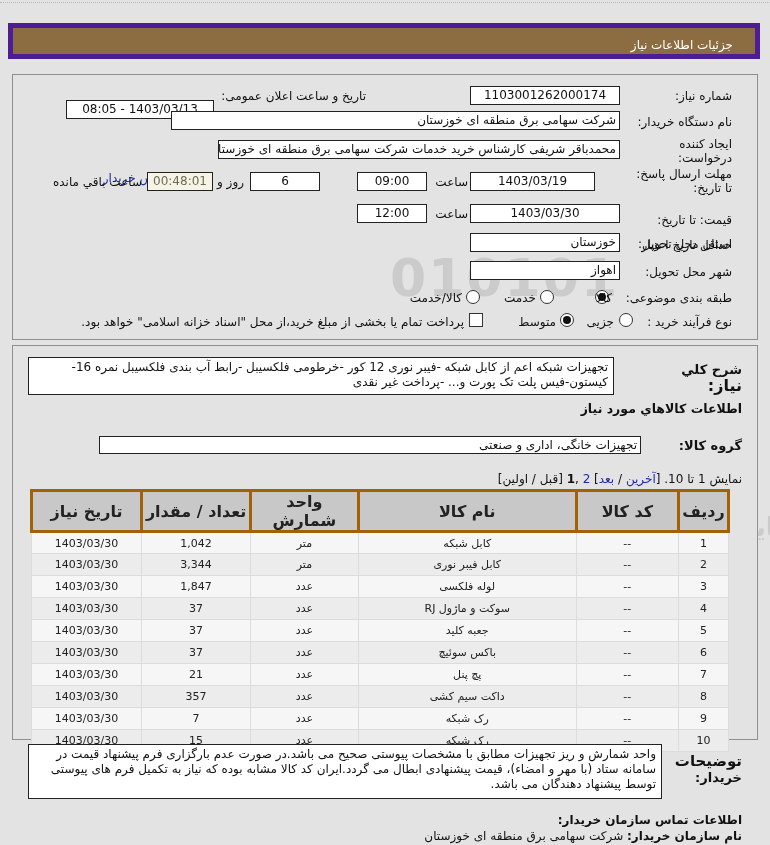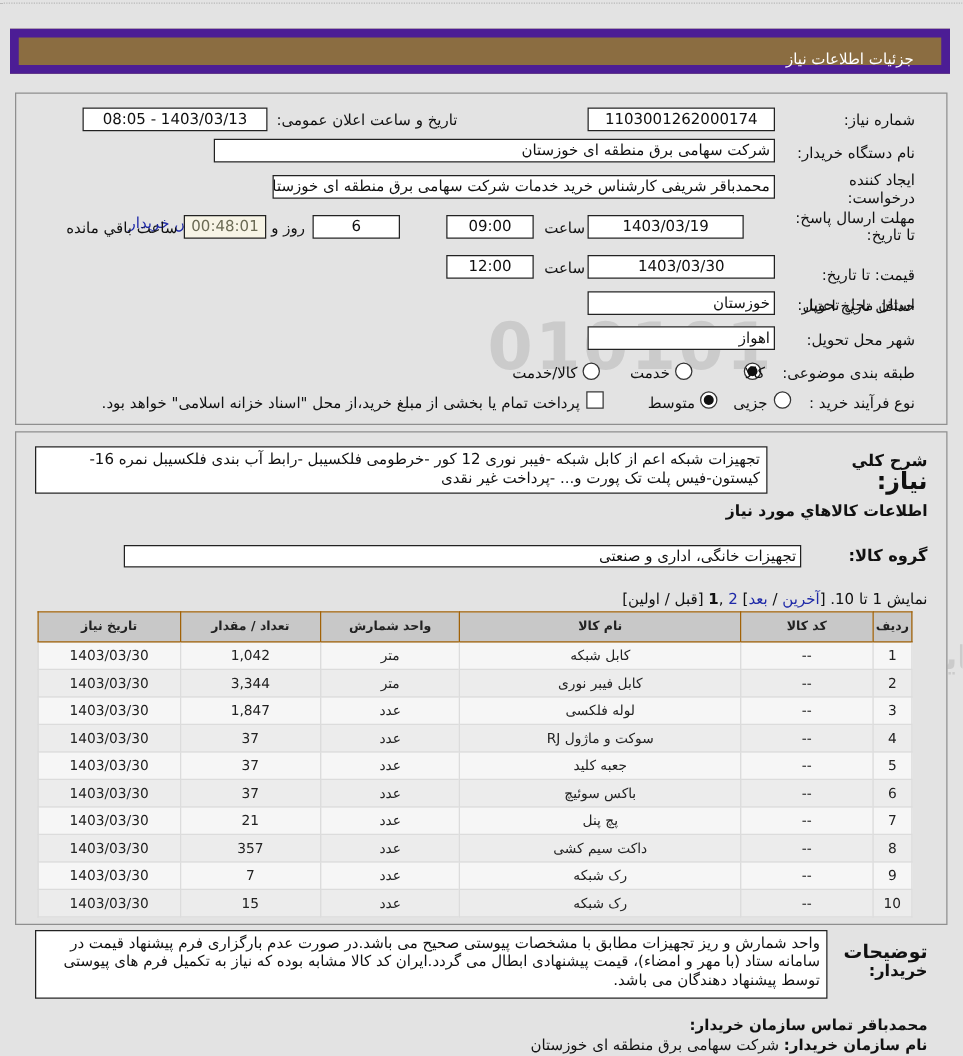"جزئیات اطلاعات نیاز" .titlebar { border: 7px solid #4c1d95 -> 5px solid #4c1d95 }
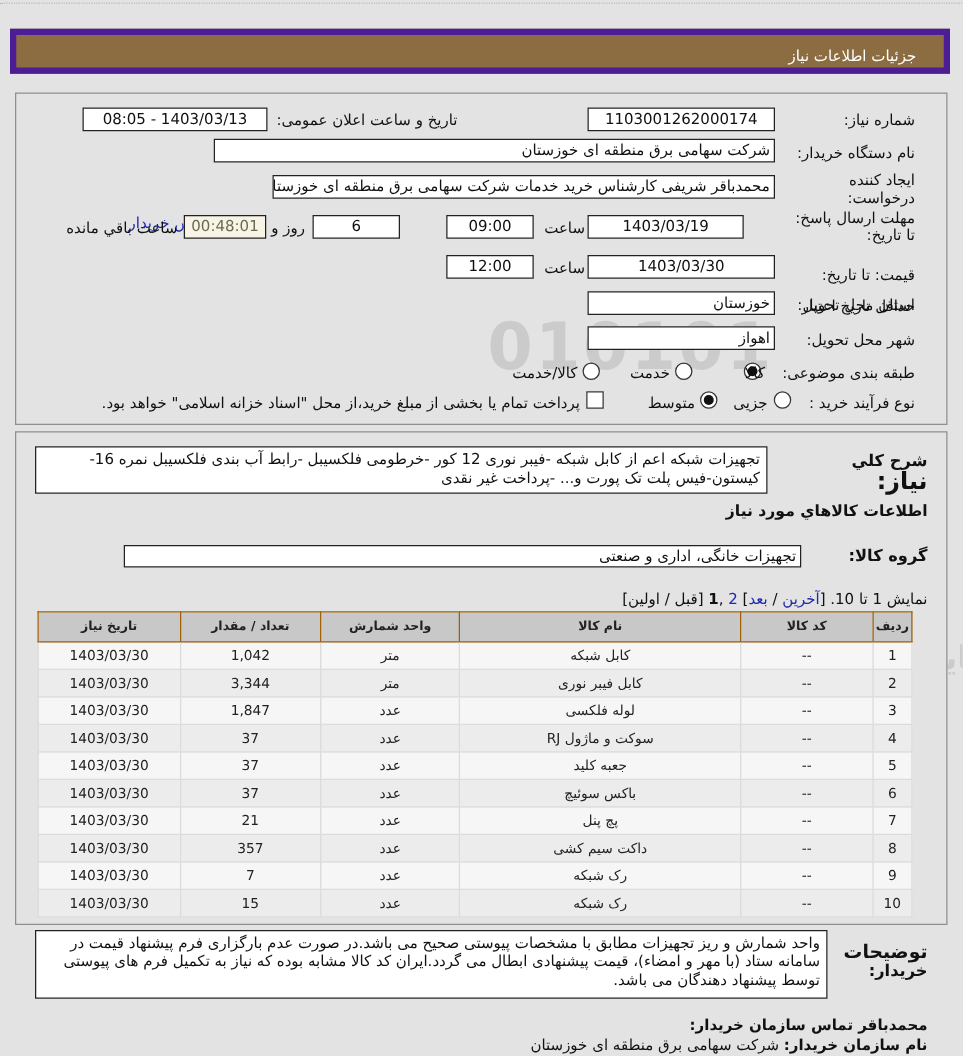"1403/03/13 - 08:05" div.box { top: 86px -> 100px }
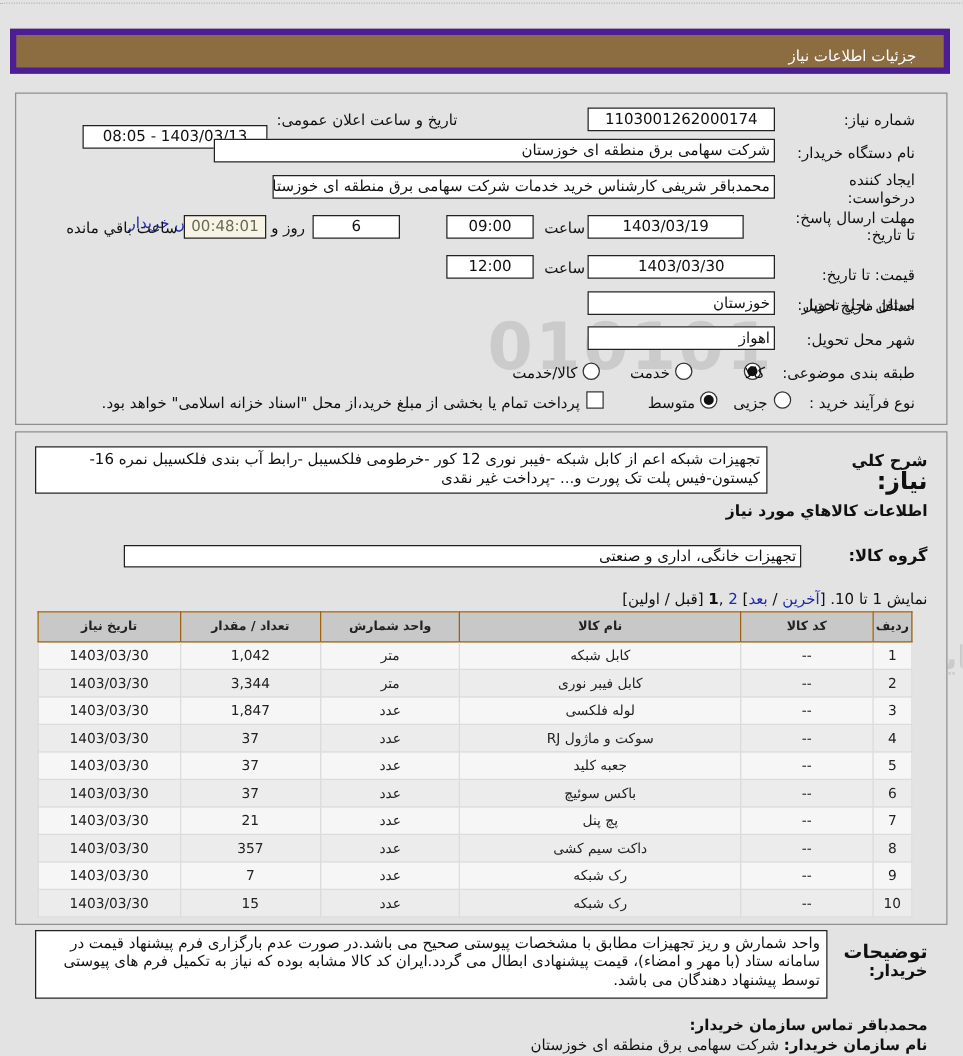"نياز:" span.lbl { font-size: 19px -> 16px }
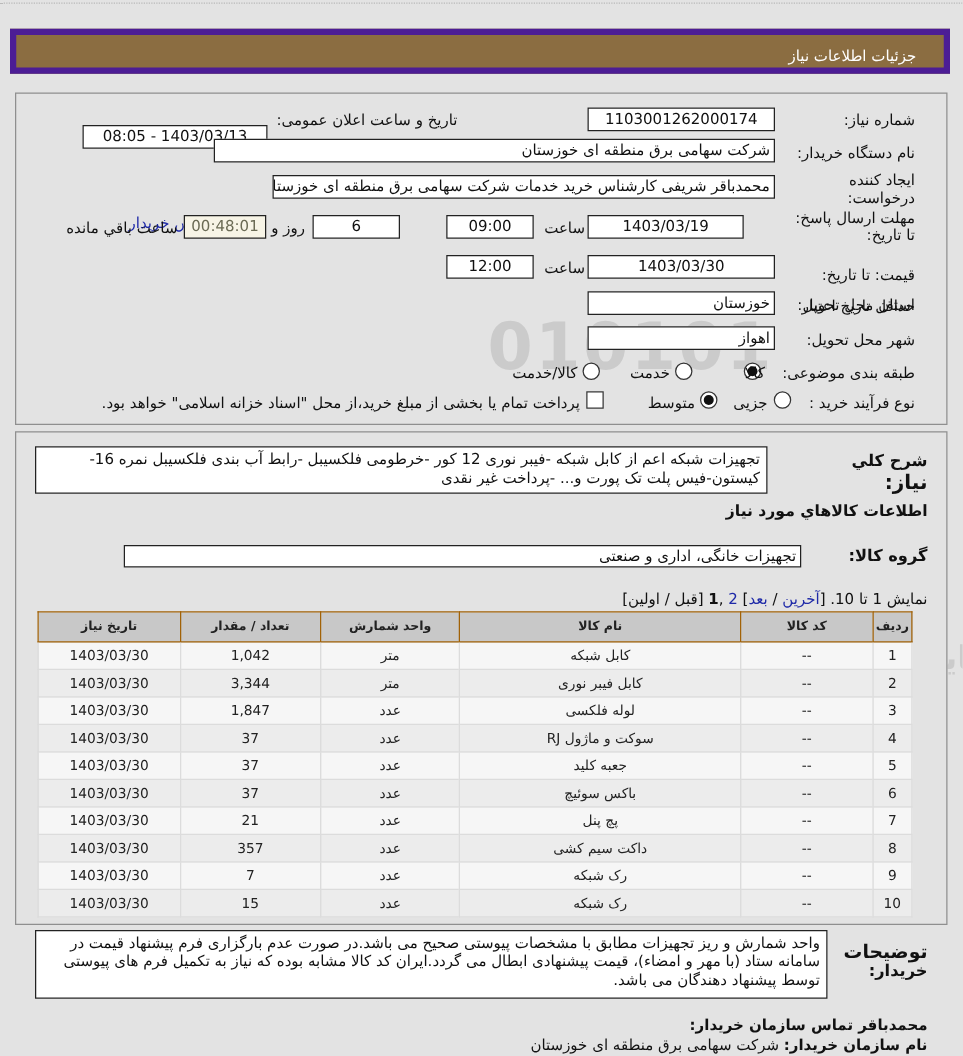"تاریخ نیاز" table.items th { border: 1px solid #a16207 -> 3px solid #a16207; font-size: 10px -> 16px }
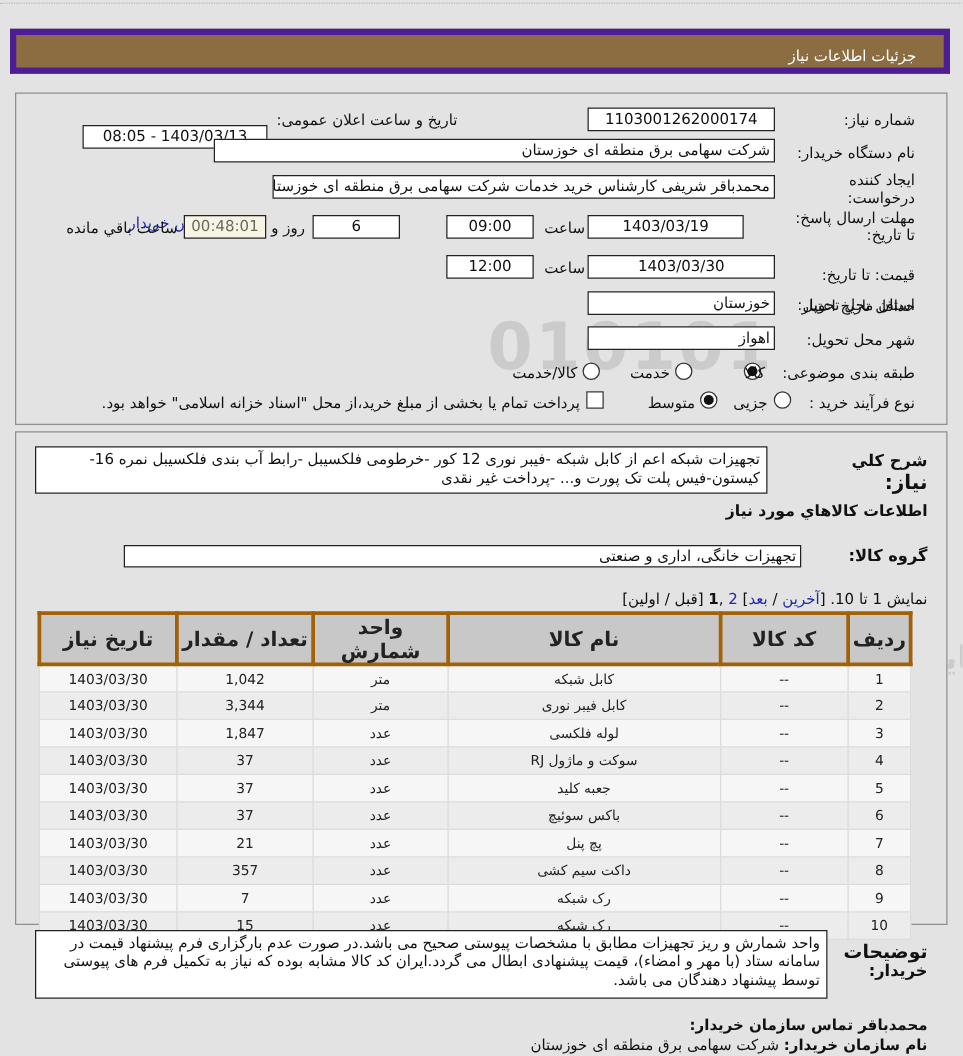"محمدباقر تماس سازمان خریدار:" span.lbl { text: محمدباقر -> اطلاعات }
